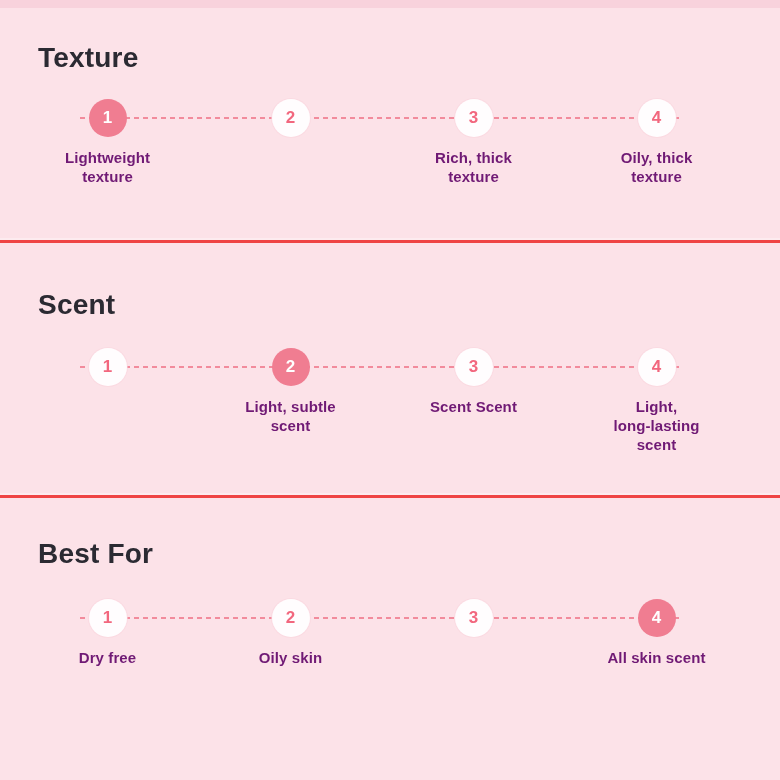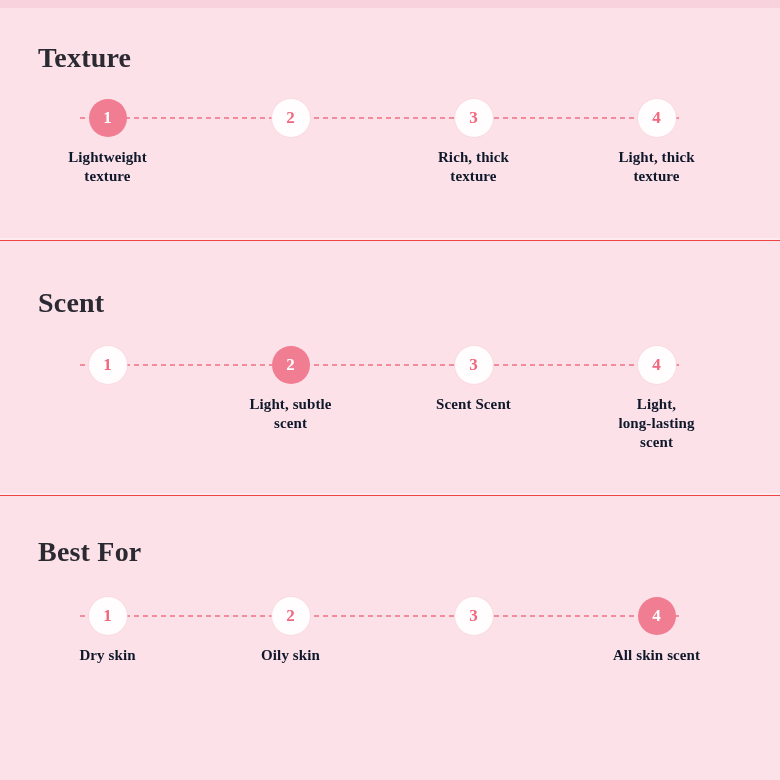"Texture" .section { font-family: Liberation Serif, serif -> none }
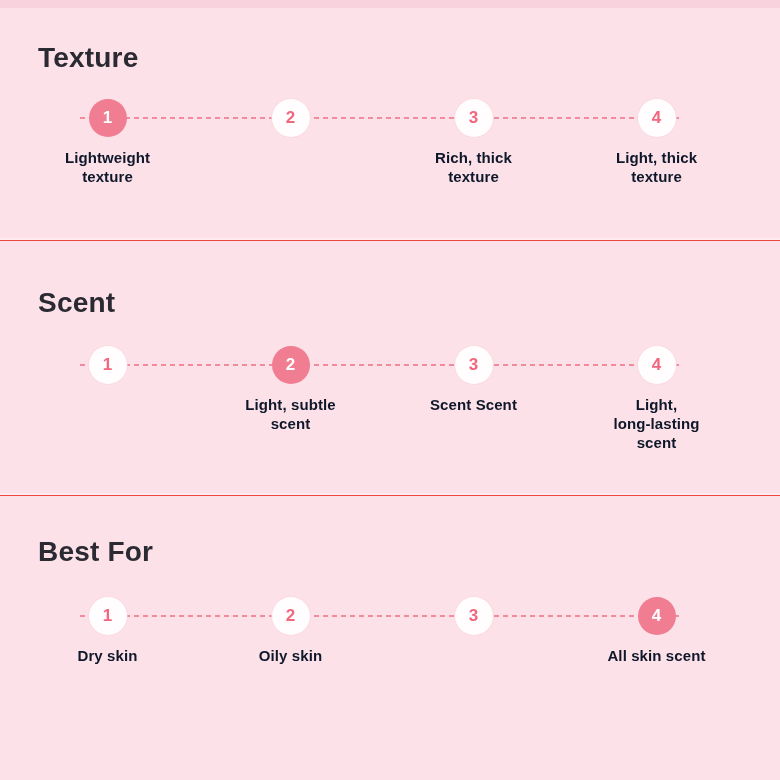"Lightweight" .step-label { color: #0f172a -> #701a75 }
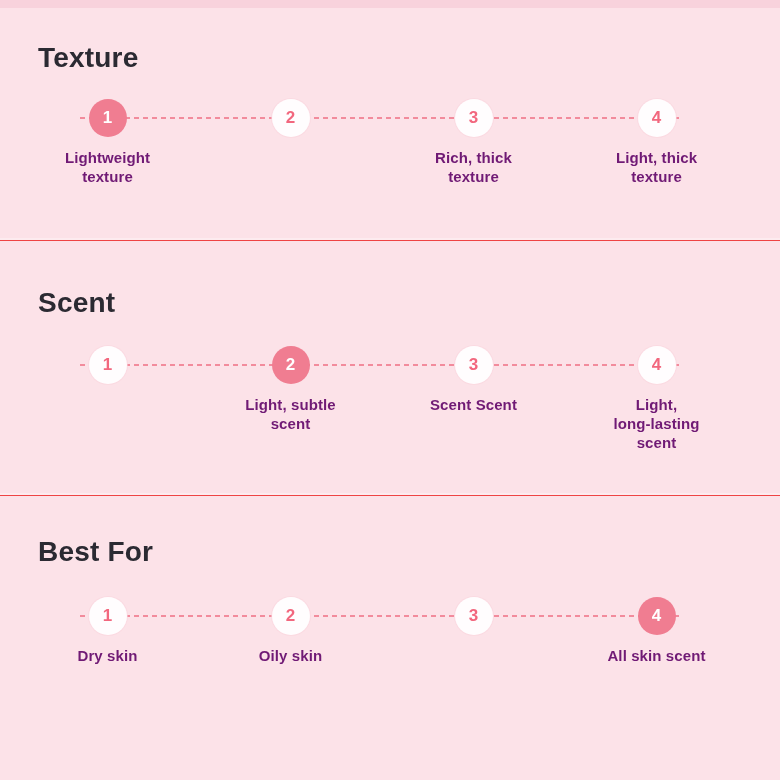"Light, thick" div.step-label { text: Light -> Oily }
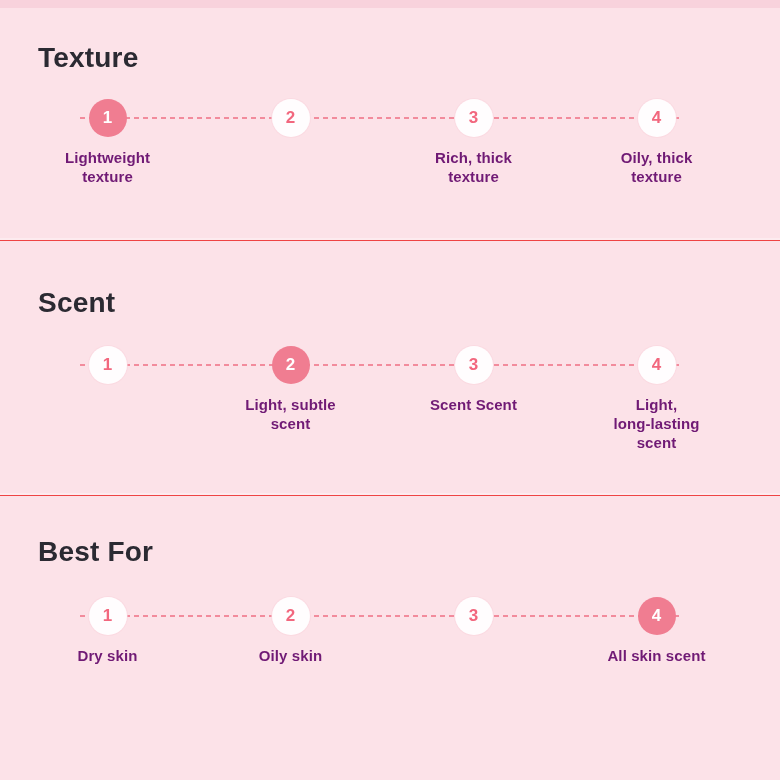"Scent" .section + .section { border-top: 1px solid #ef4444 -> 3px solid #ef4444 }
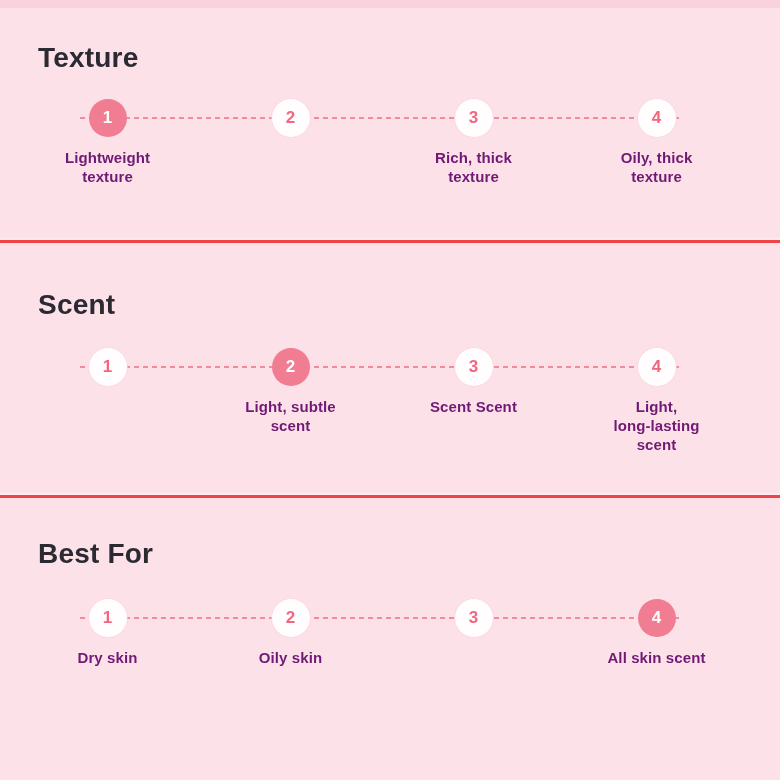"Dry skin" div.step-label { text: skin -> free }
